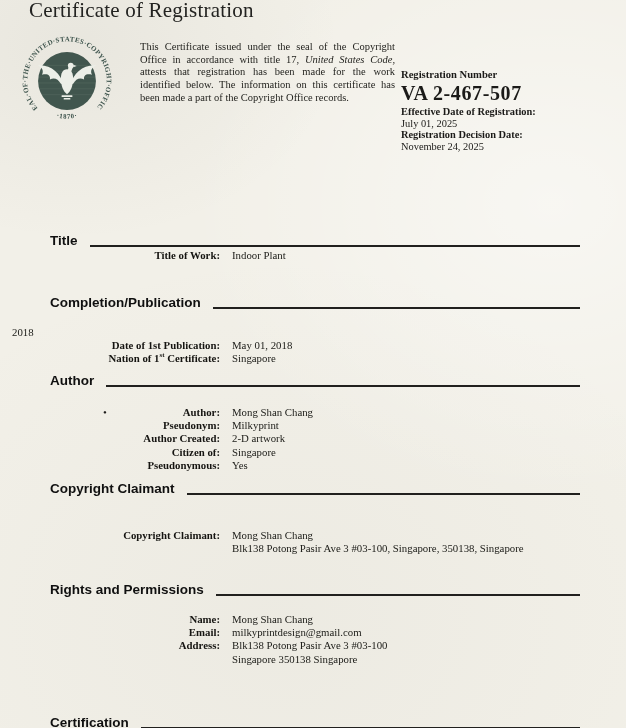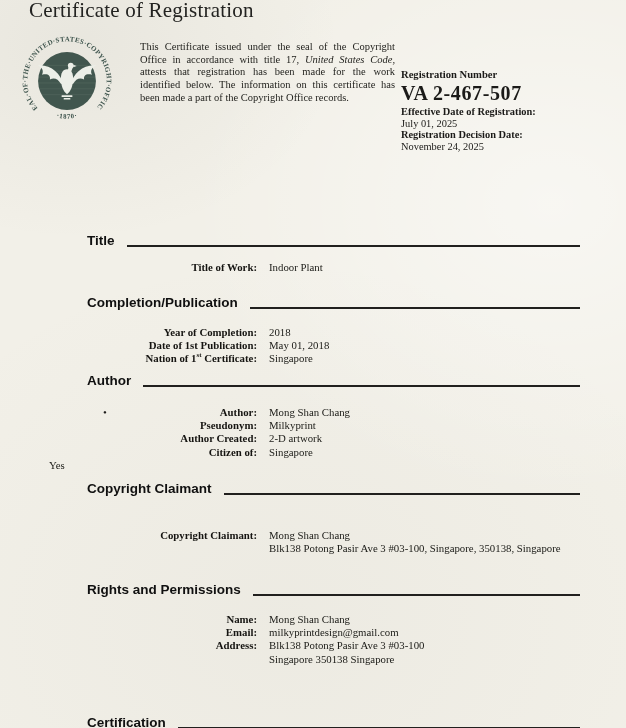"Title" .section { padding-left: 37px -> none }
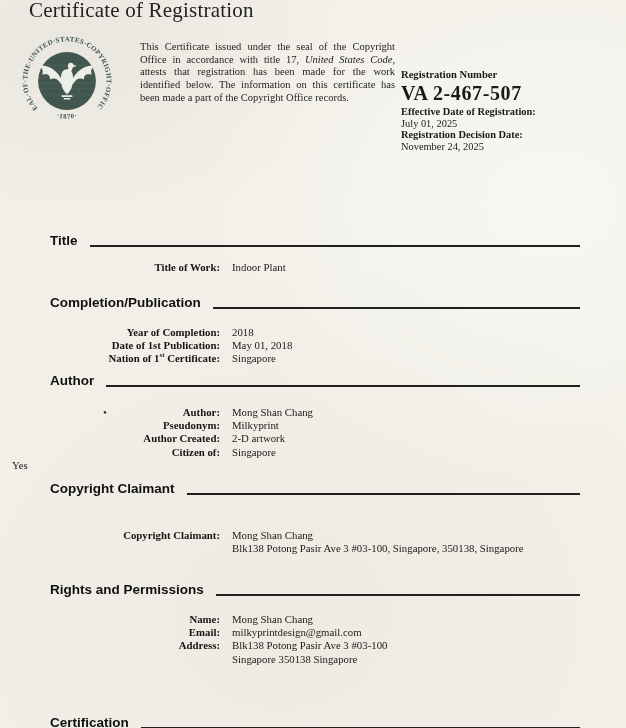"Title of Work:" .sec-title .rows { margin-top: 12px -> 0 }
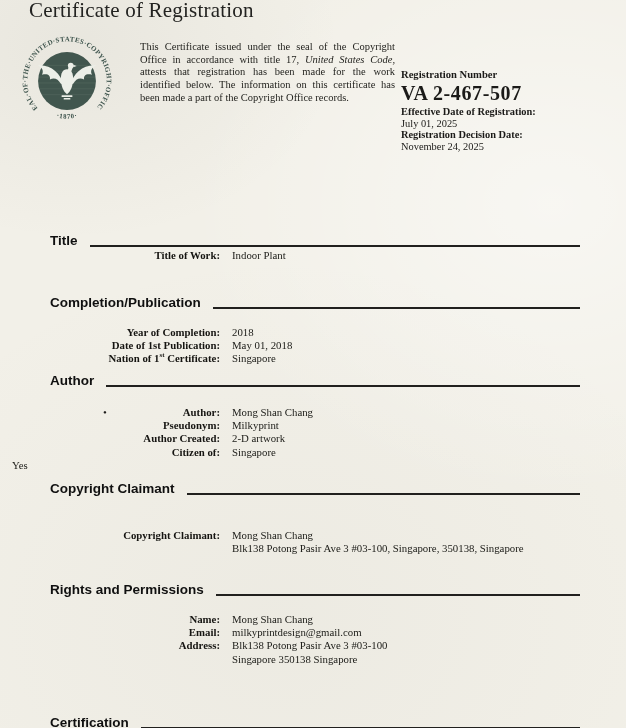"Year of Completion:" span.lbl { html: <span>Year of Completion:</span> -> none }
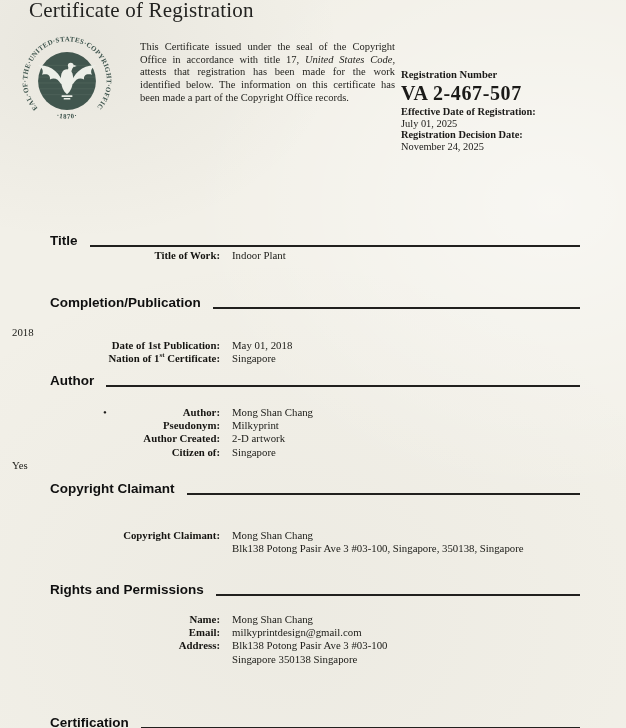"Pseudonymous:" span.lbl { html: none -> <span>Pseudonymous:</span> }
